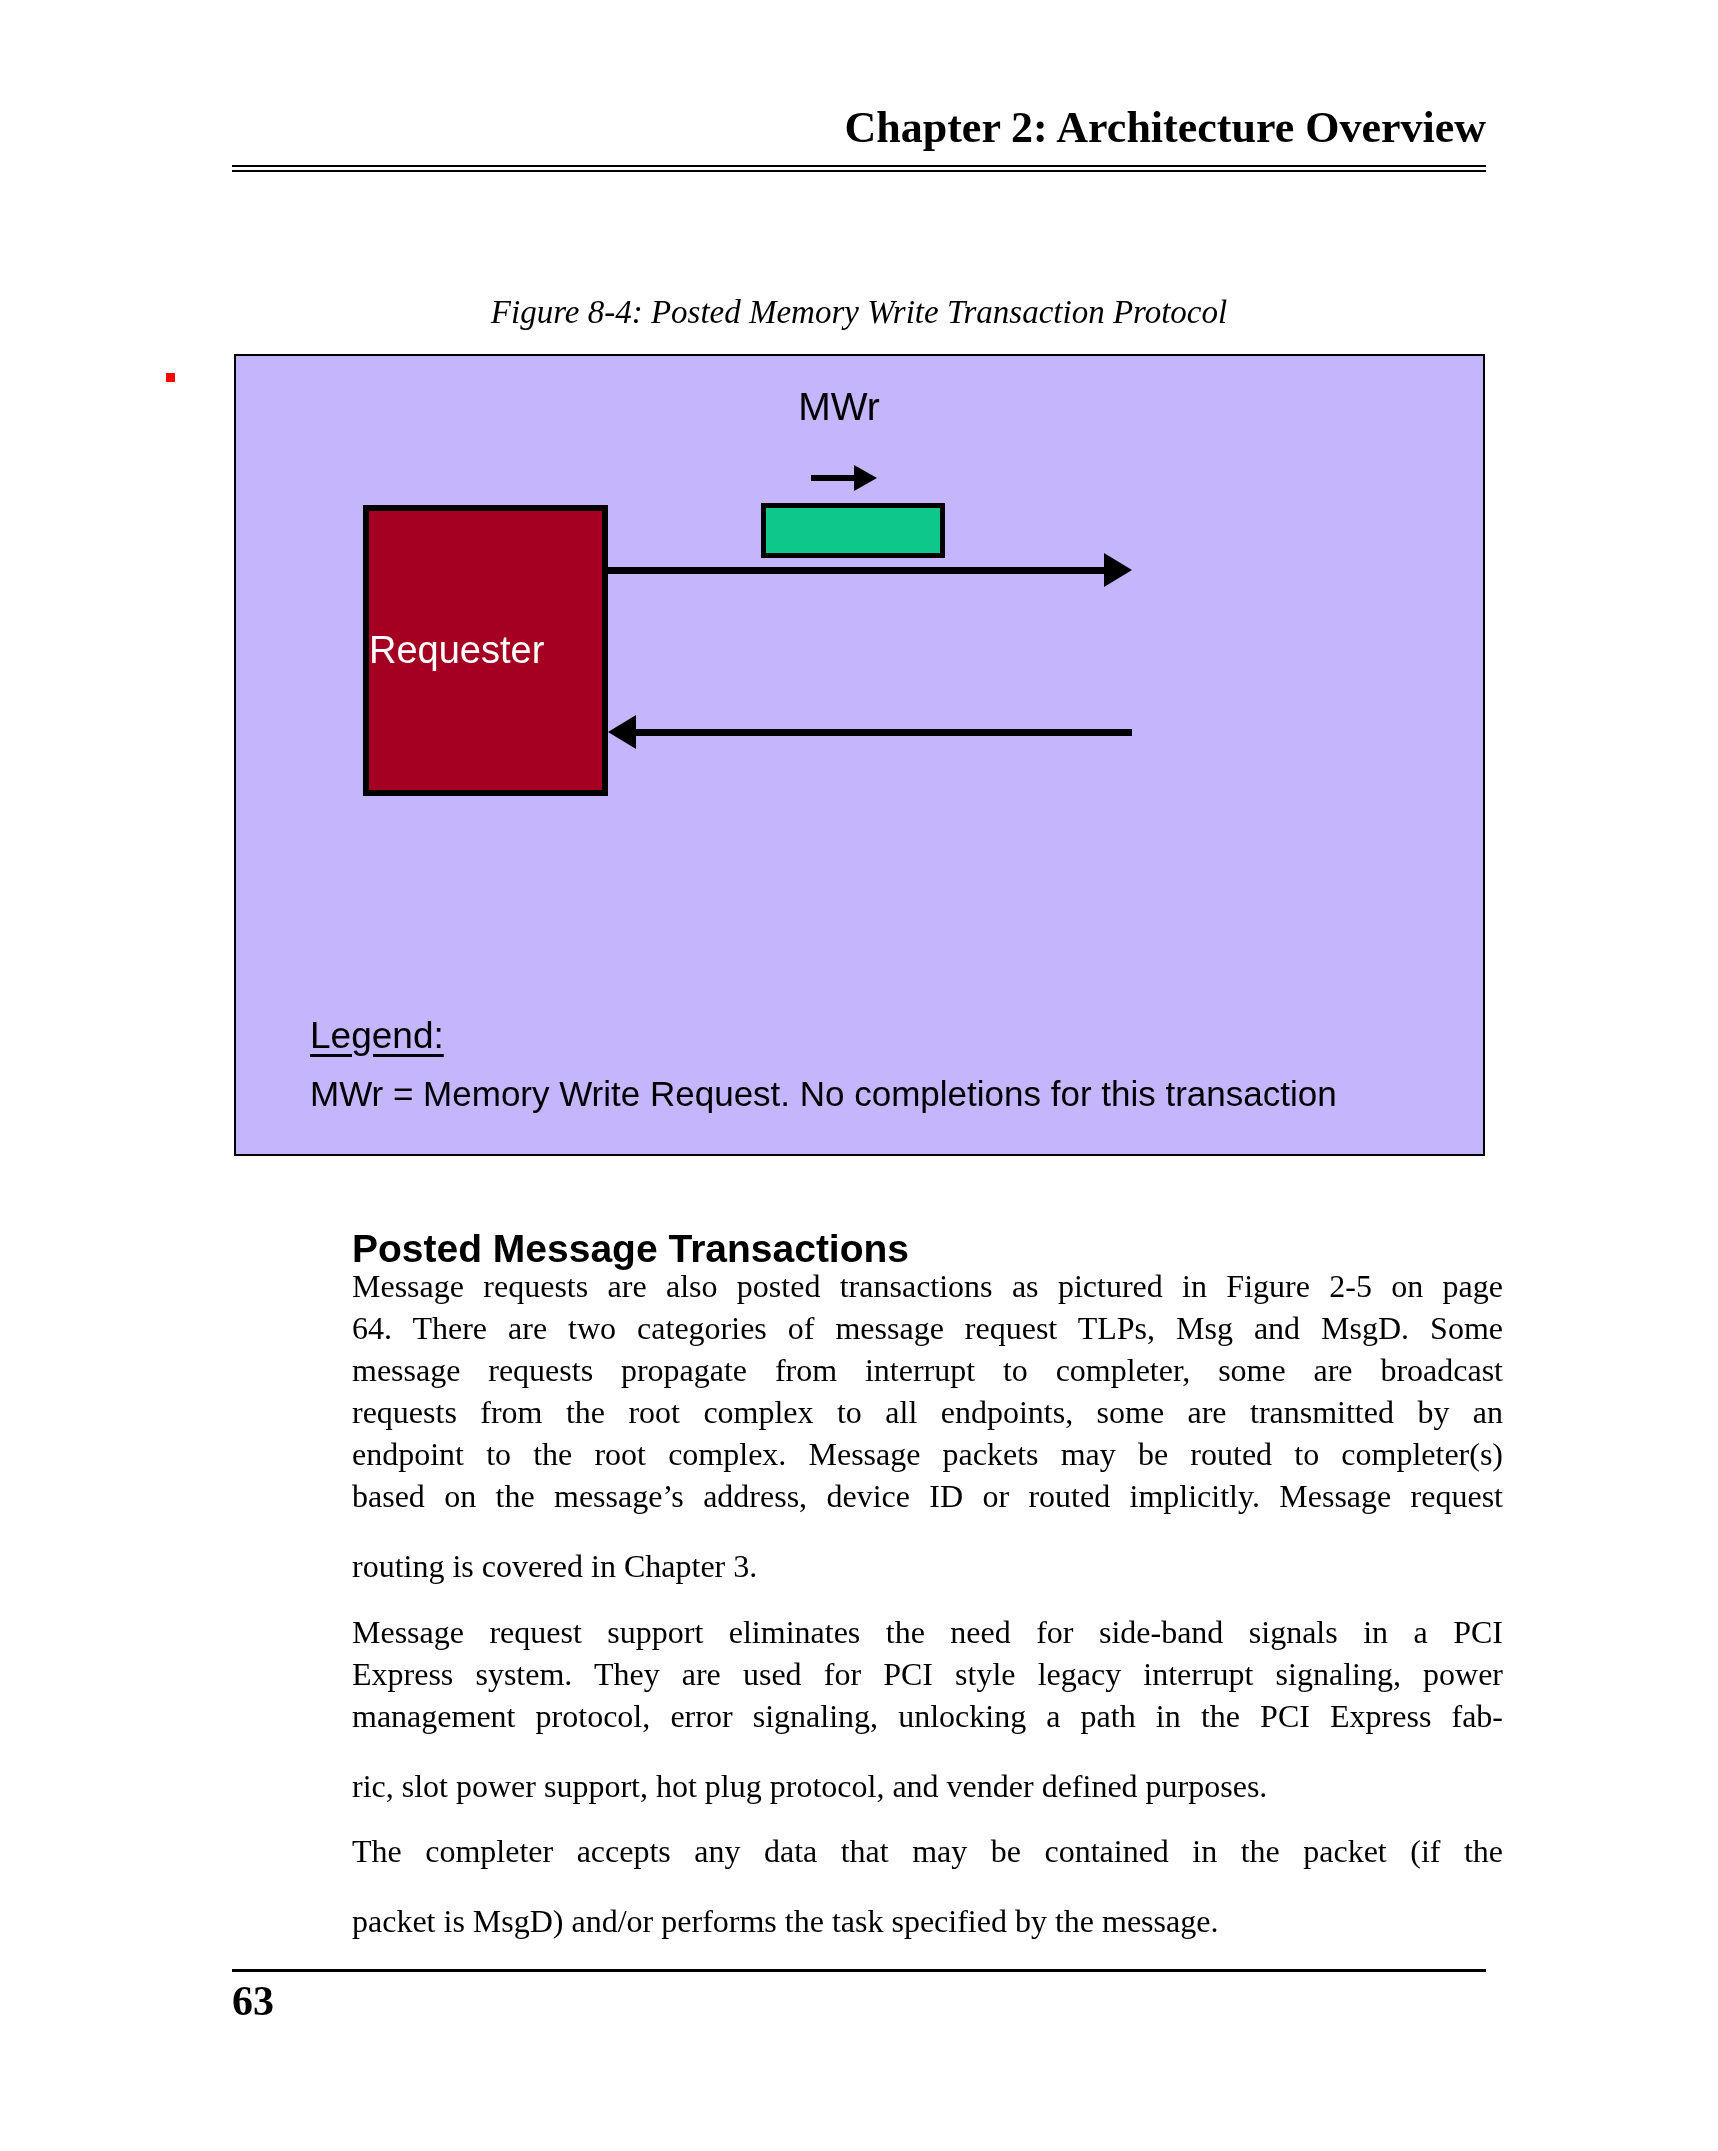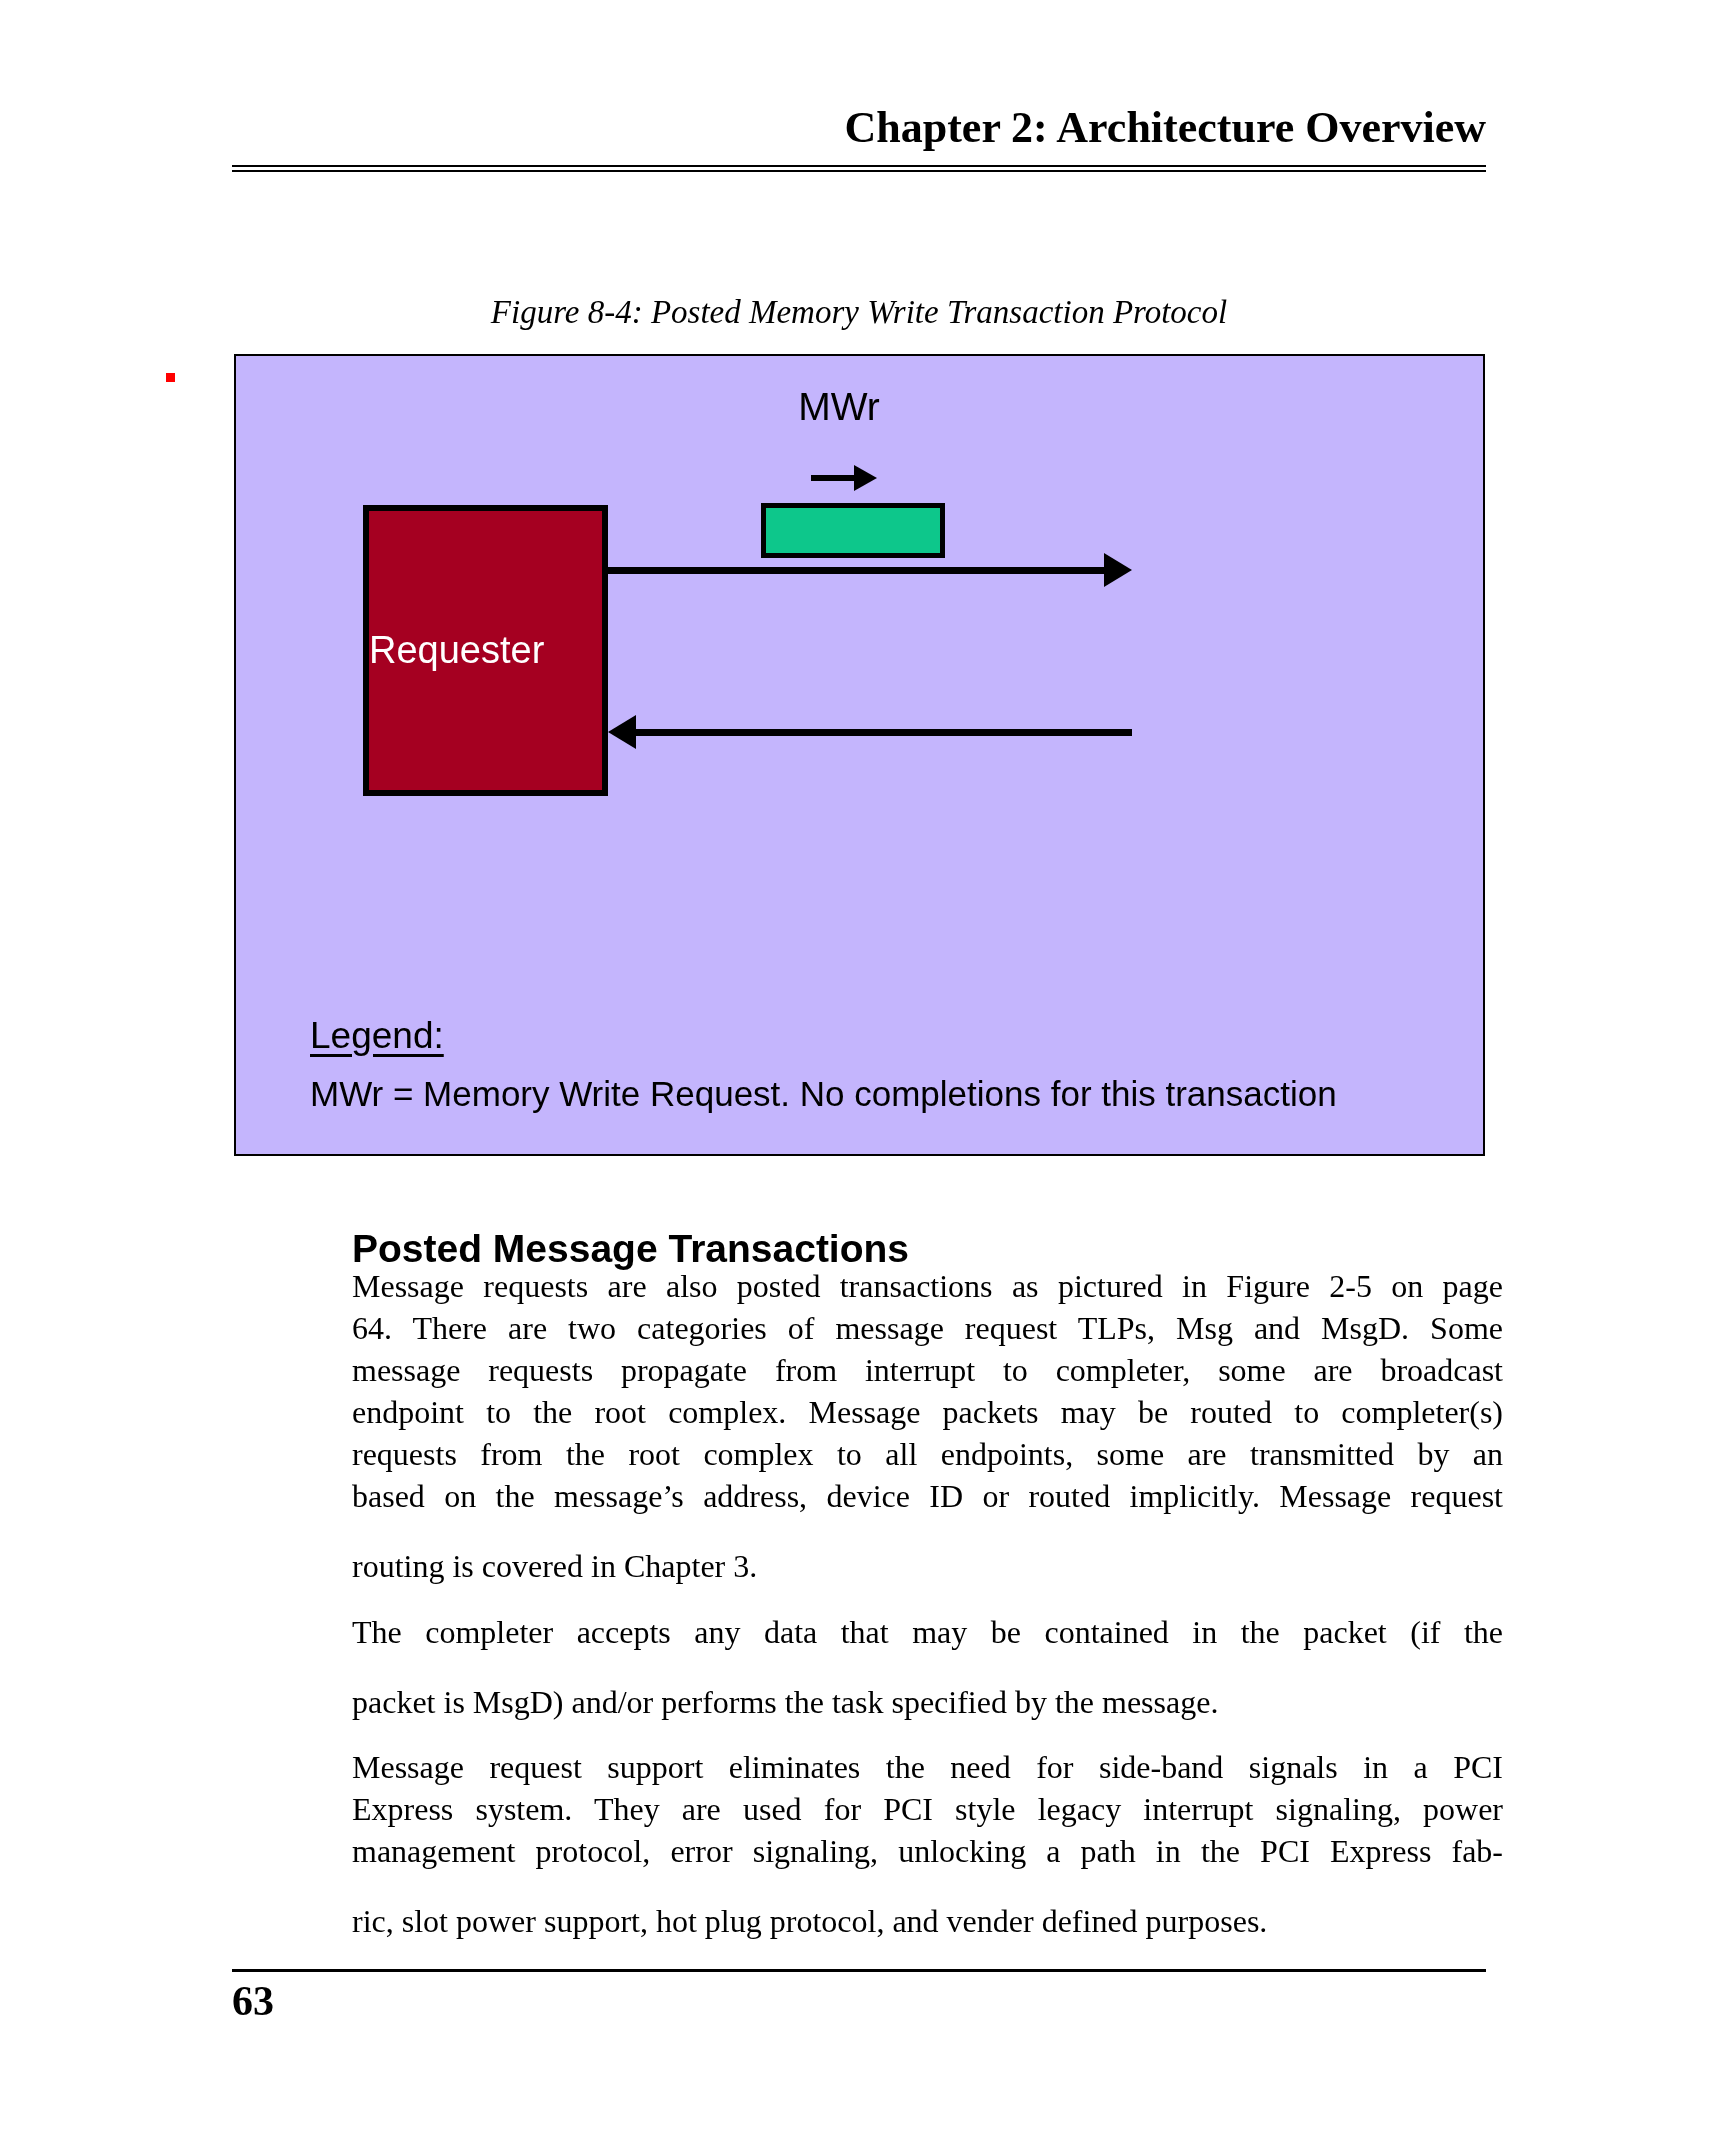"endpoint to the root complex." div.jline { order: before "requests from the root complex" -> after "requests from the root complex" }
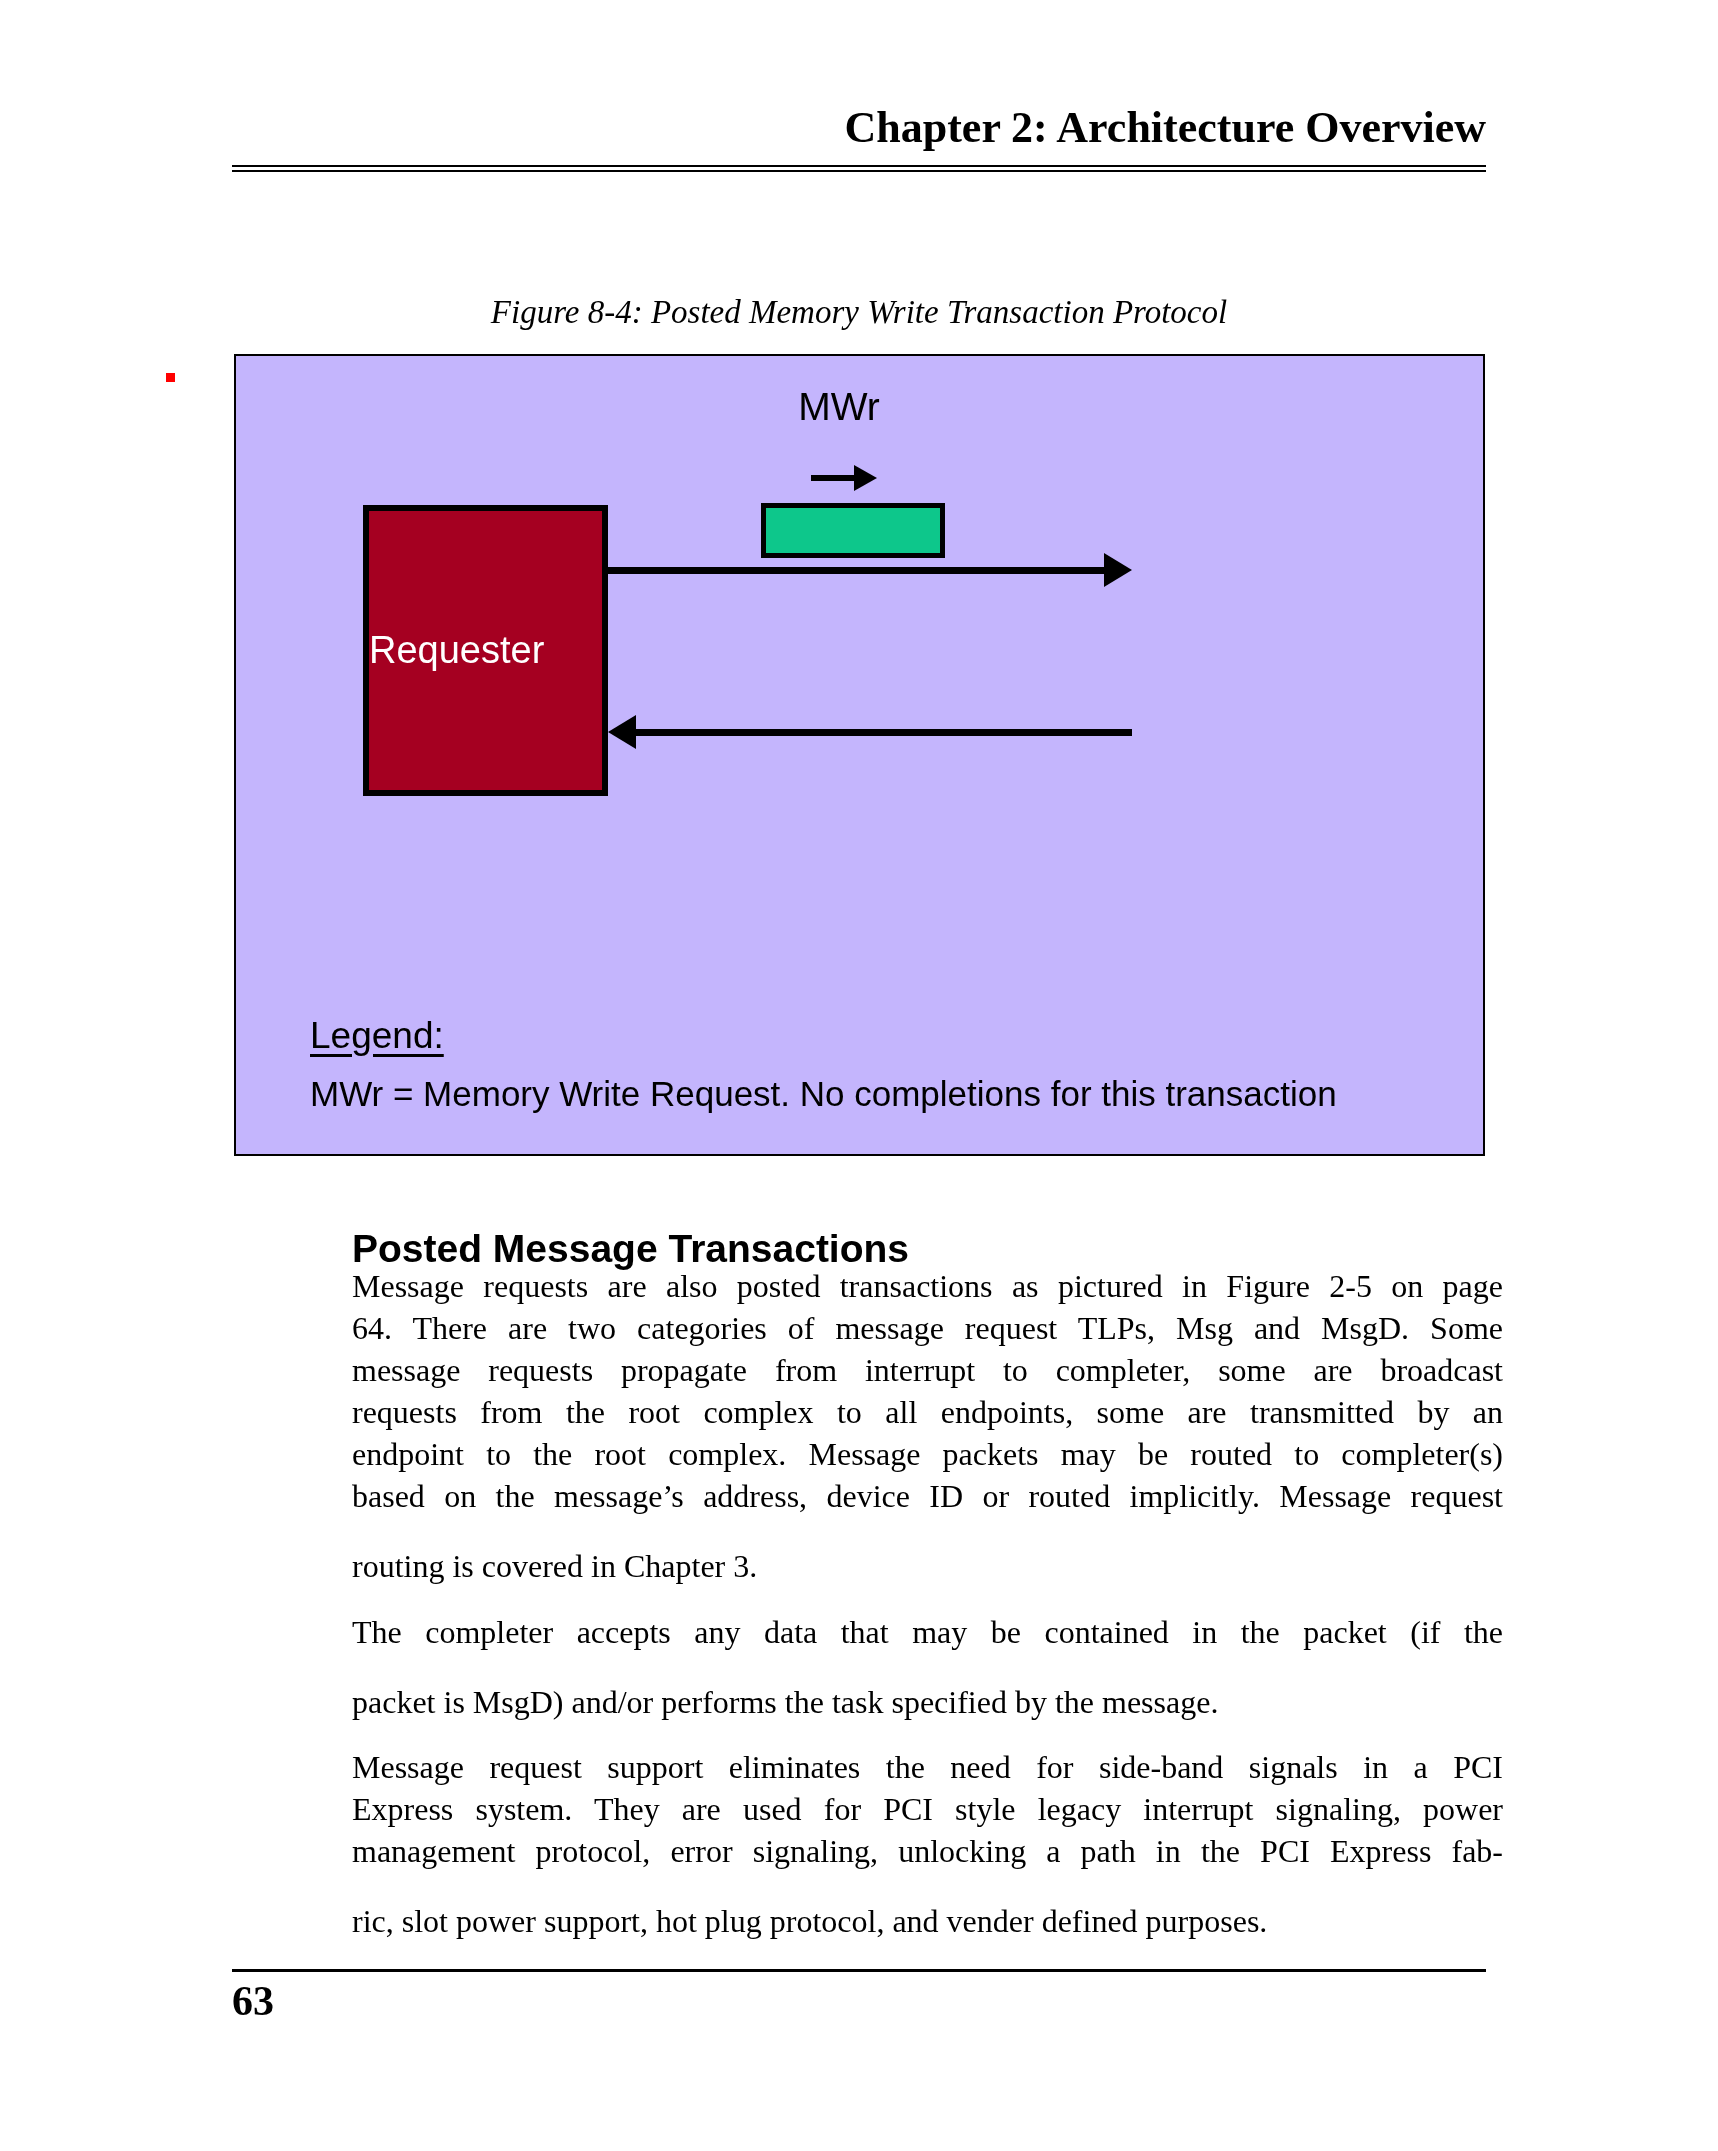"The completer accepts any data" div.para { order: before "Message request support eliminates the" -> after "Message request support eliminates the" }
